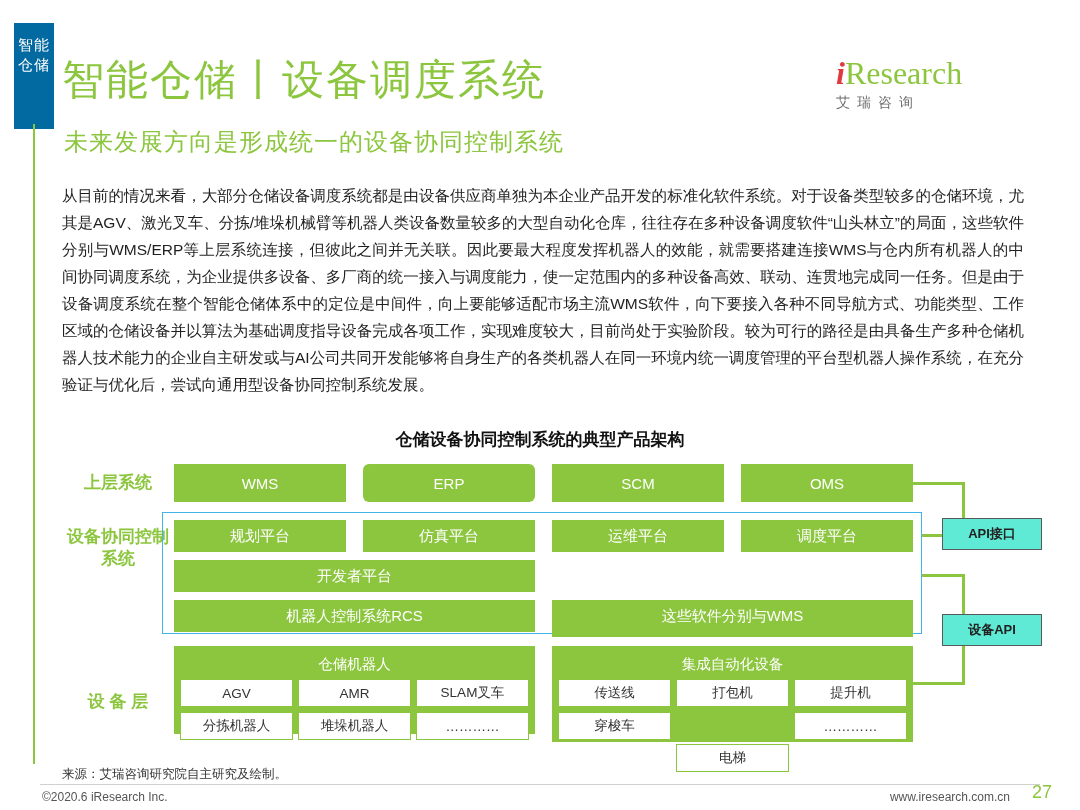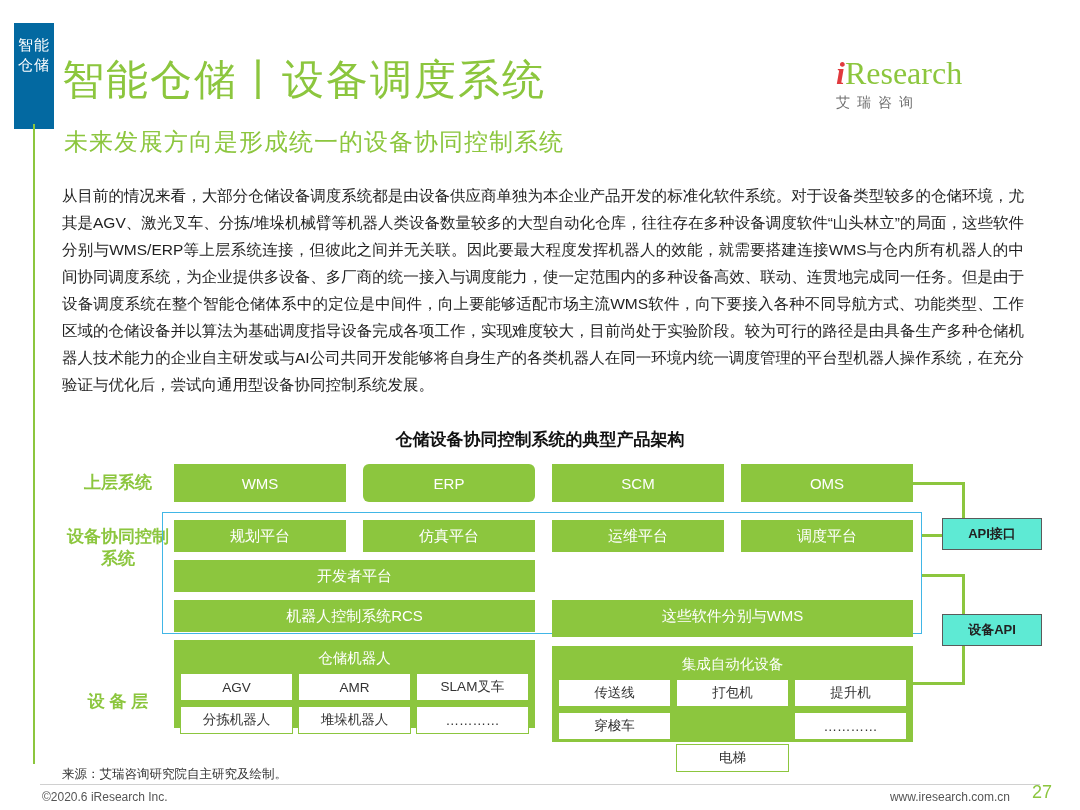"仓储机器人" div.box { top: 184px -> 190px }
